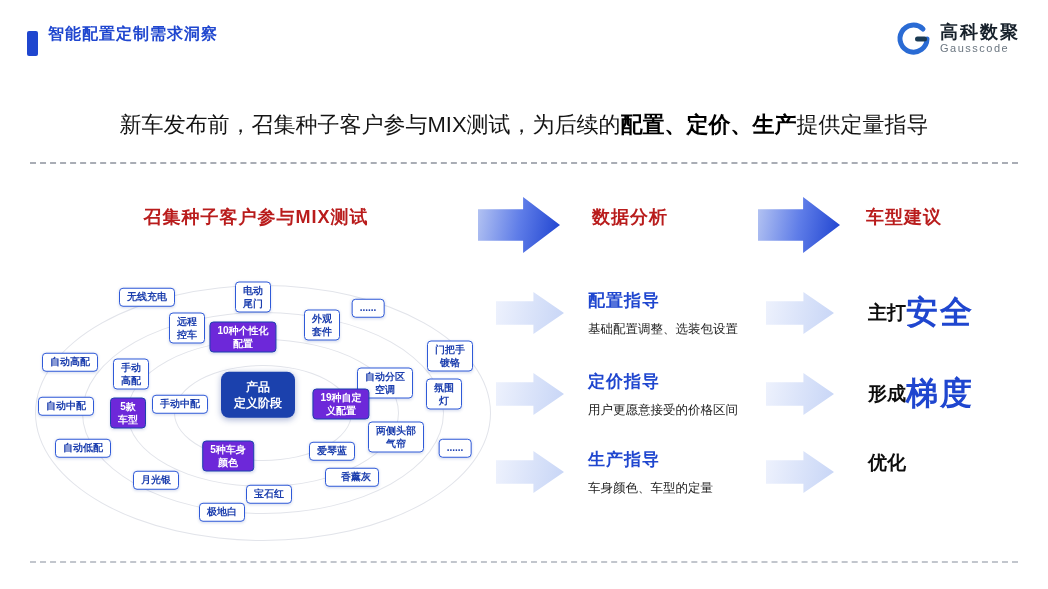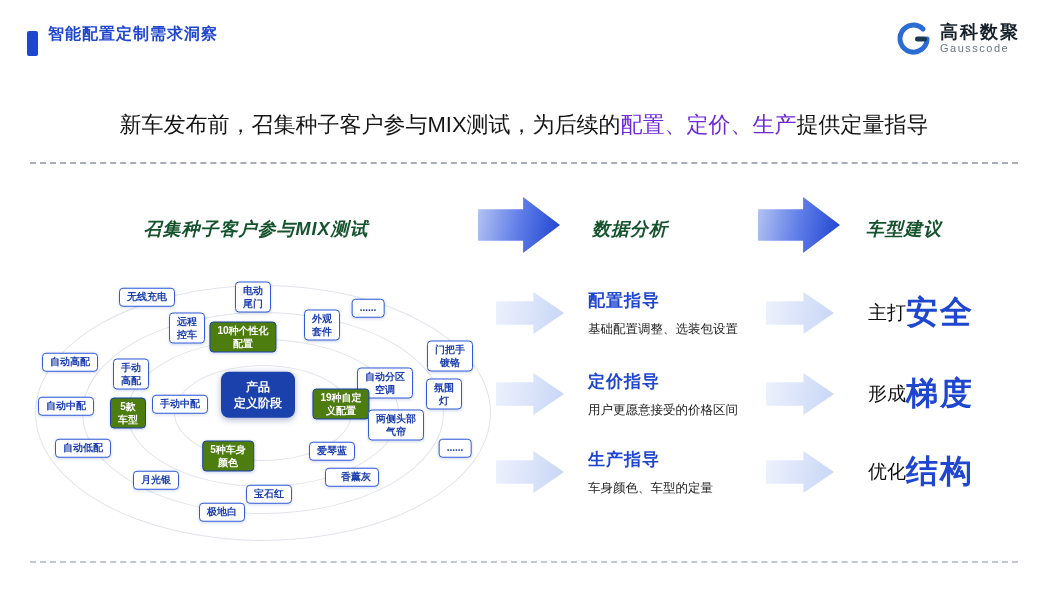"配置、定价、生产" .subtitle .hl { color: #6d28d9 -> #000000; font-weight: normal -> bold }
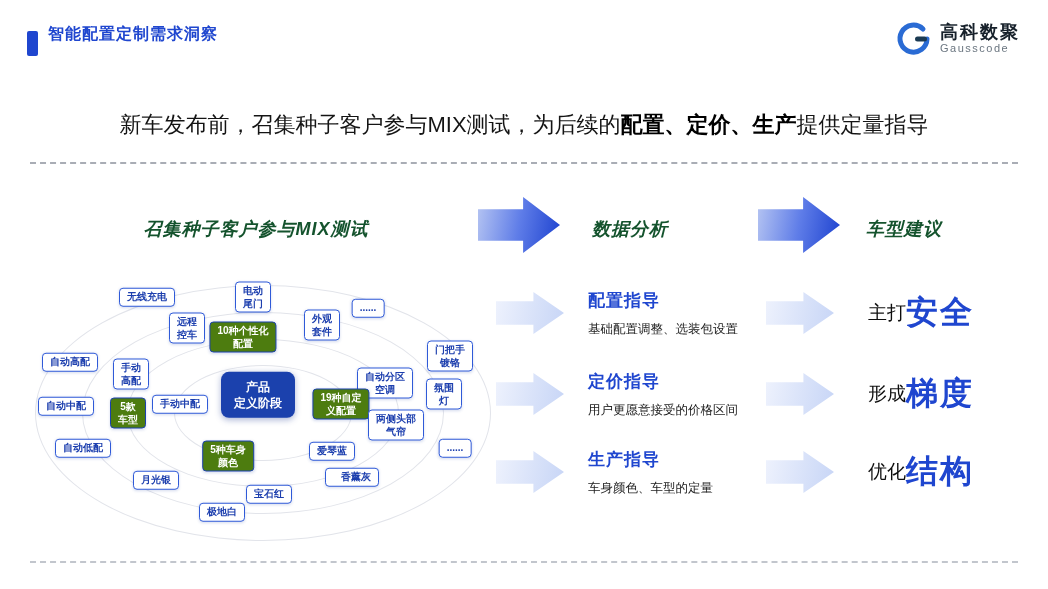"召集种子客户参与MIX测试" .col-head { color: #14532d -> #b91c1c; font-style: italic -> none; top: 217px -> 205px }
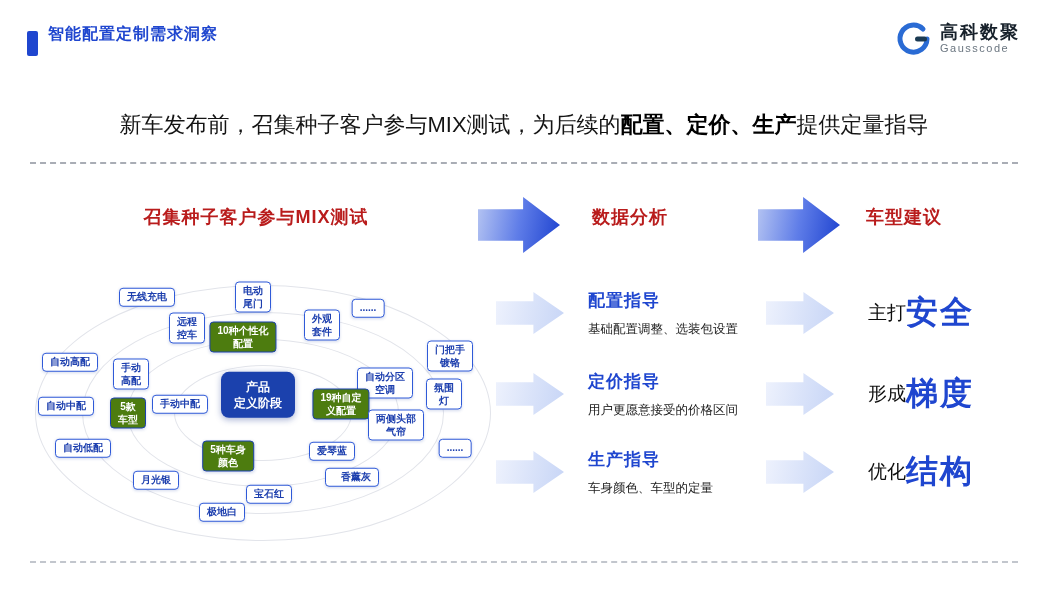"主打" .suggest-prefix { font-weight: normal -> bold }
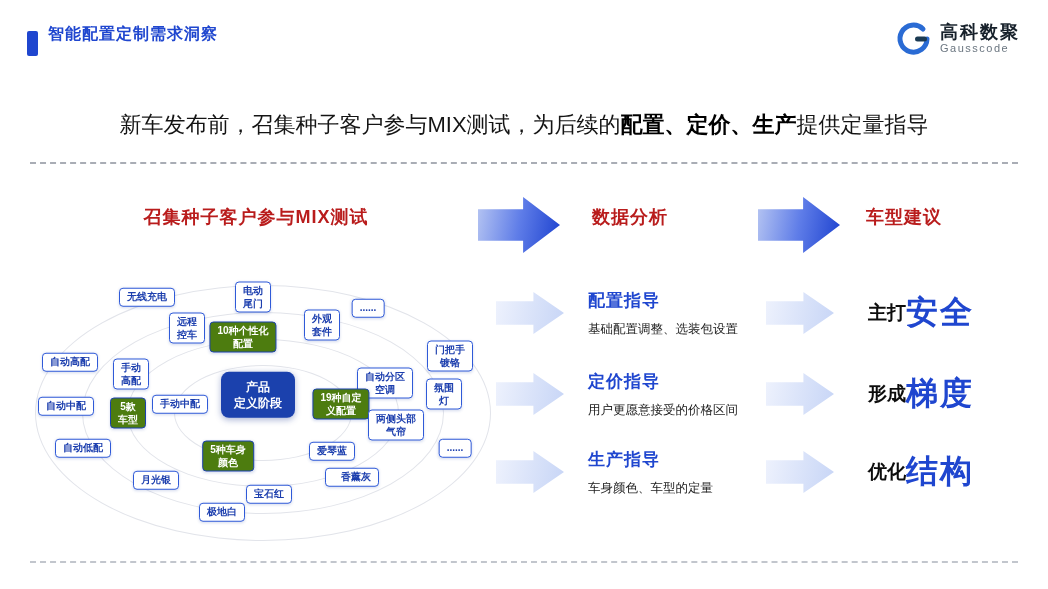"10种个性化" .node.solid { background: #4d7c0f -> #6d28d9 }
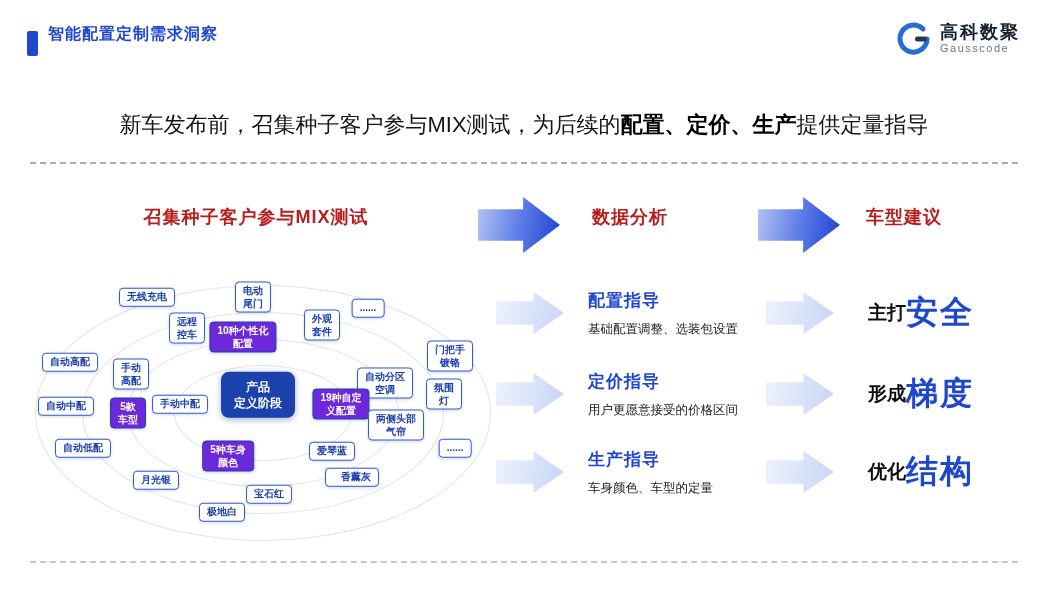"两侧头部" div.node { top: 170px -> 182px }
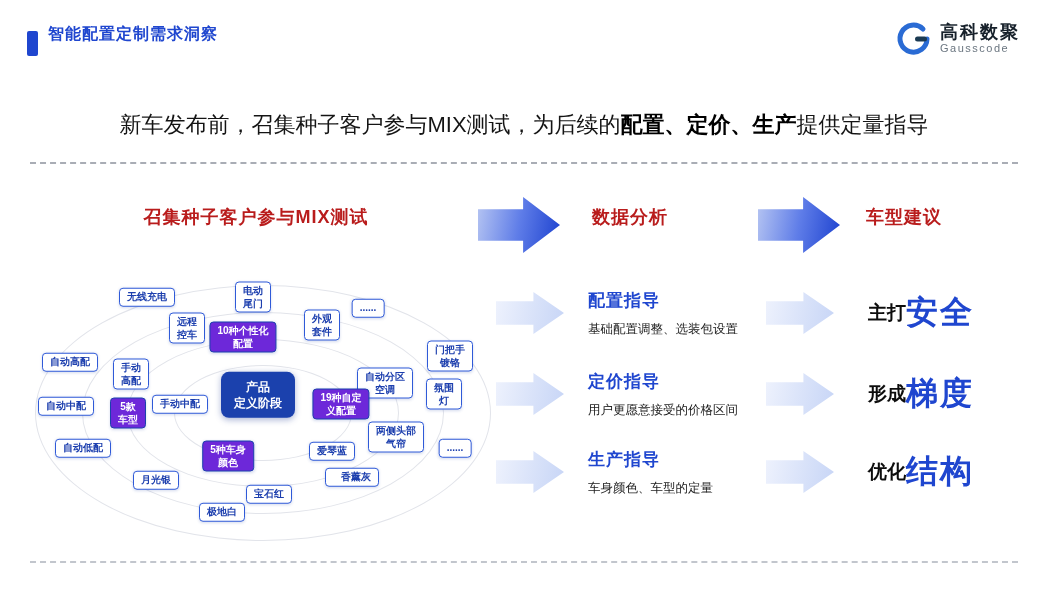"结构" span.suggest-key { html: <span>结构</span> -> none }
